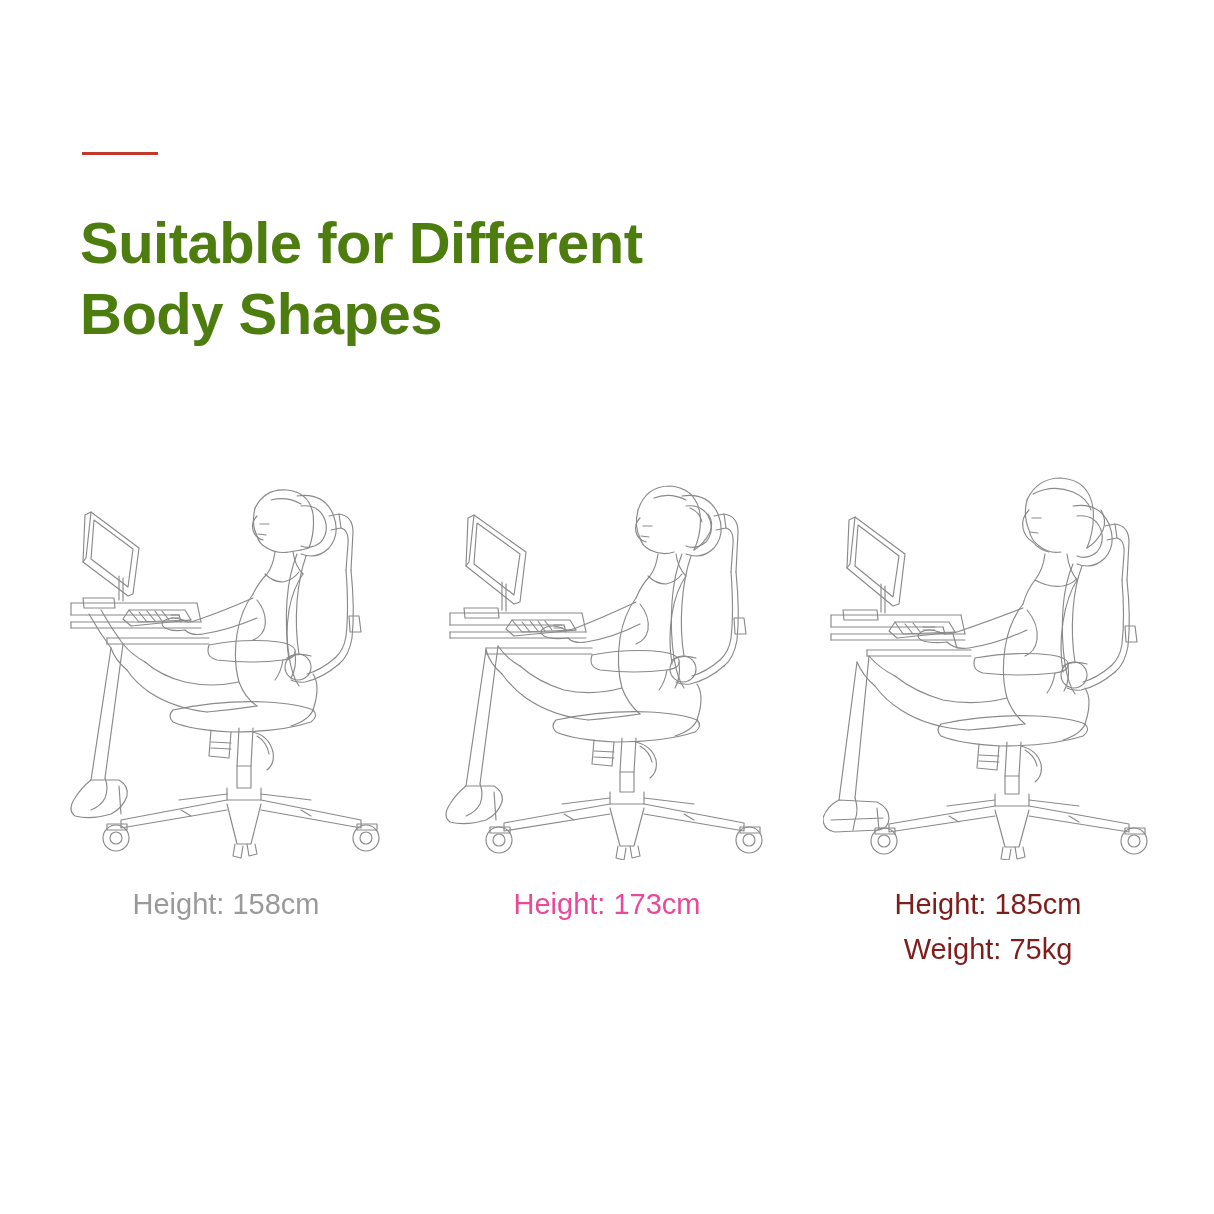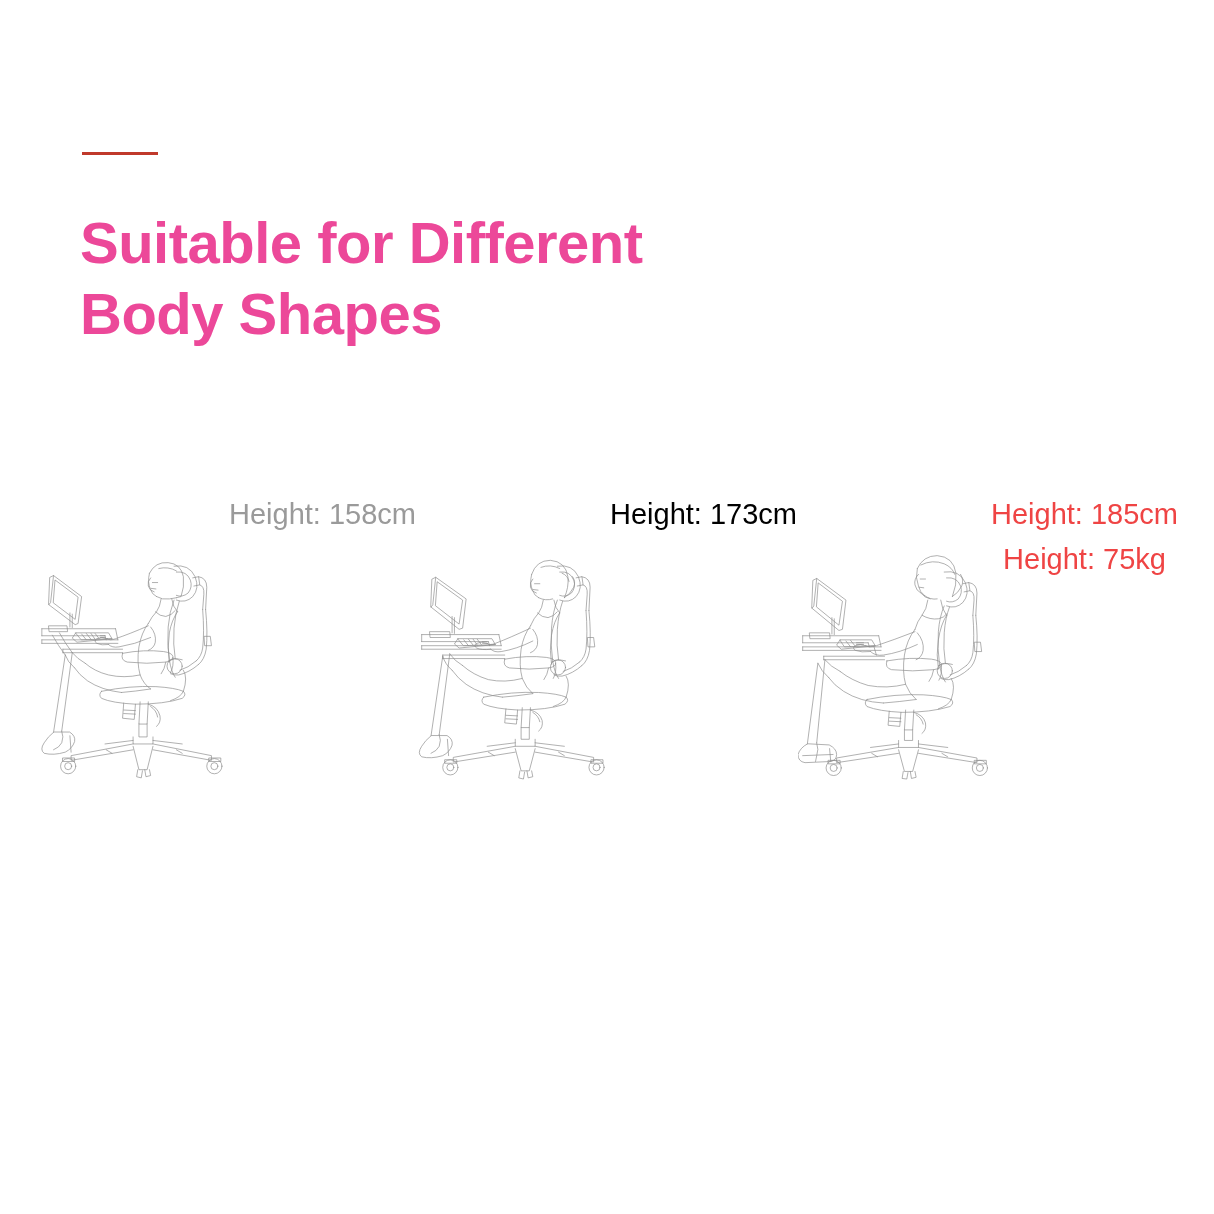"Suitable for Different" h1.page-title { color: #ec4899 -> #4d7c0f }
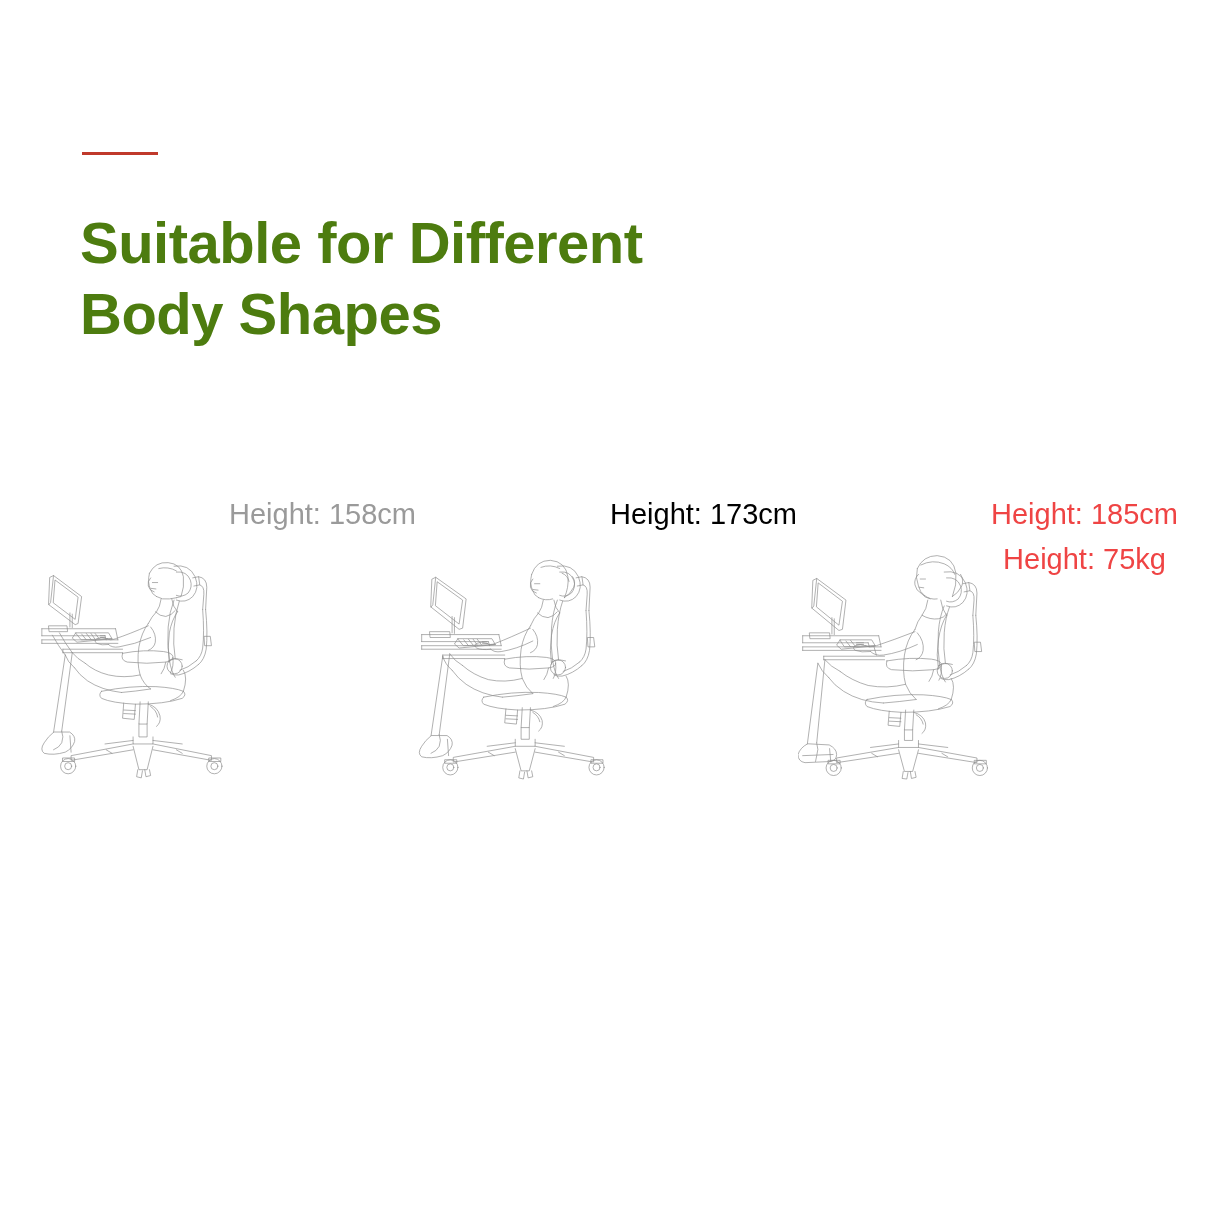"Height: 158cm" .figure-col { align-items: flex-start -> center; flex-direction: row -> column }
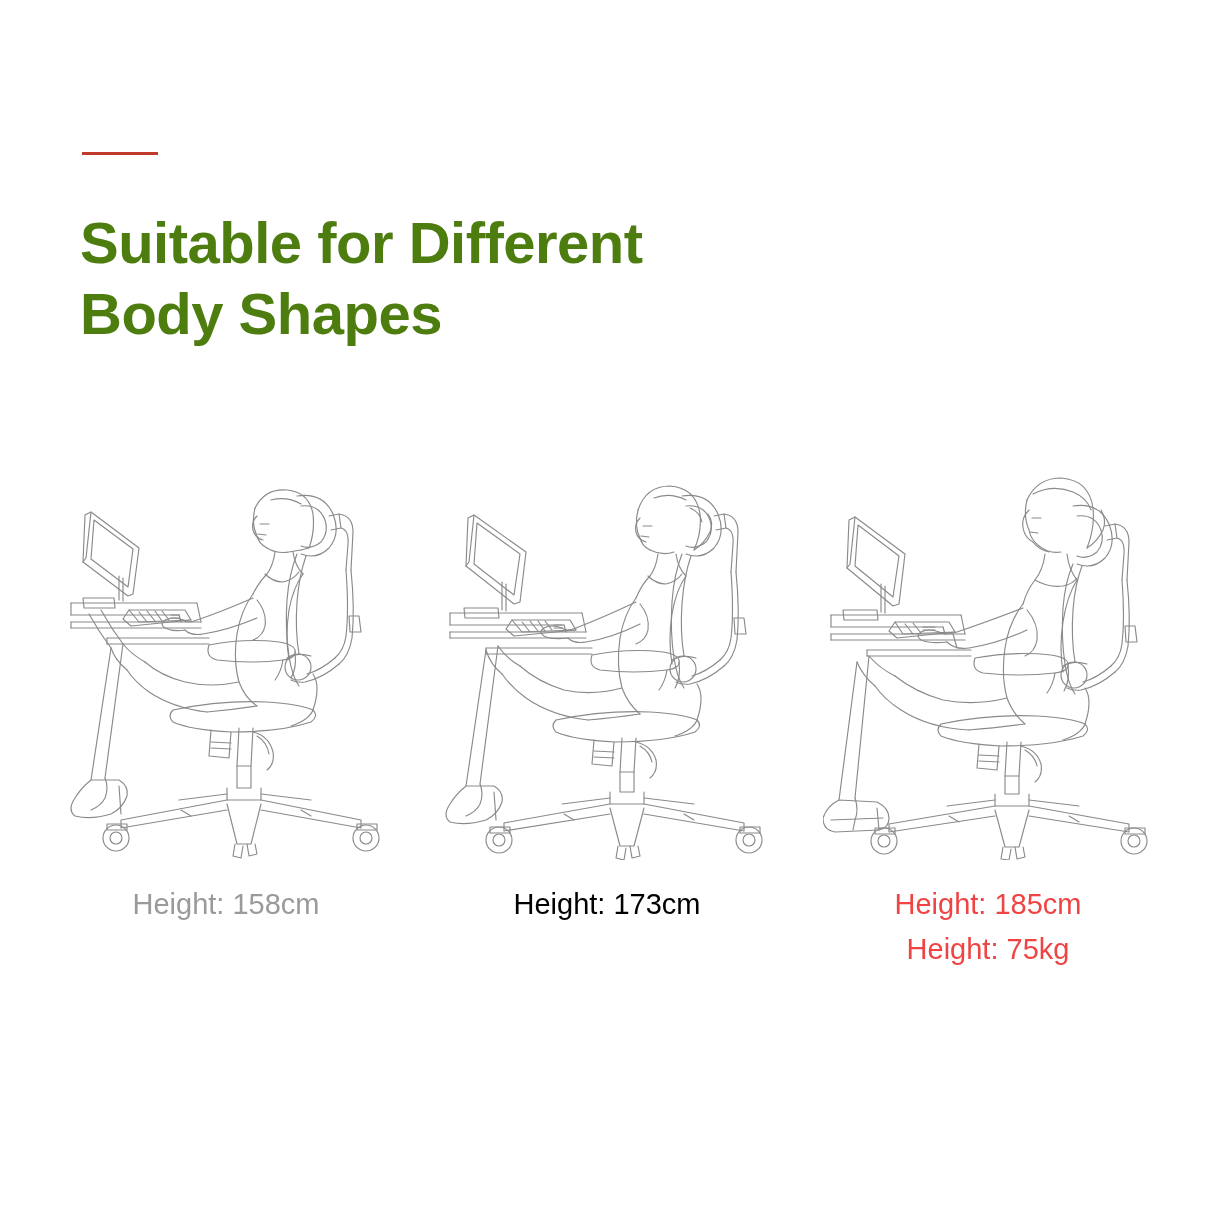"Height: 173cm" div.caption { color: #000000 -> #ec4899 }
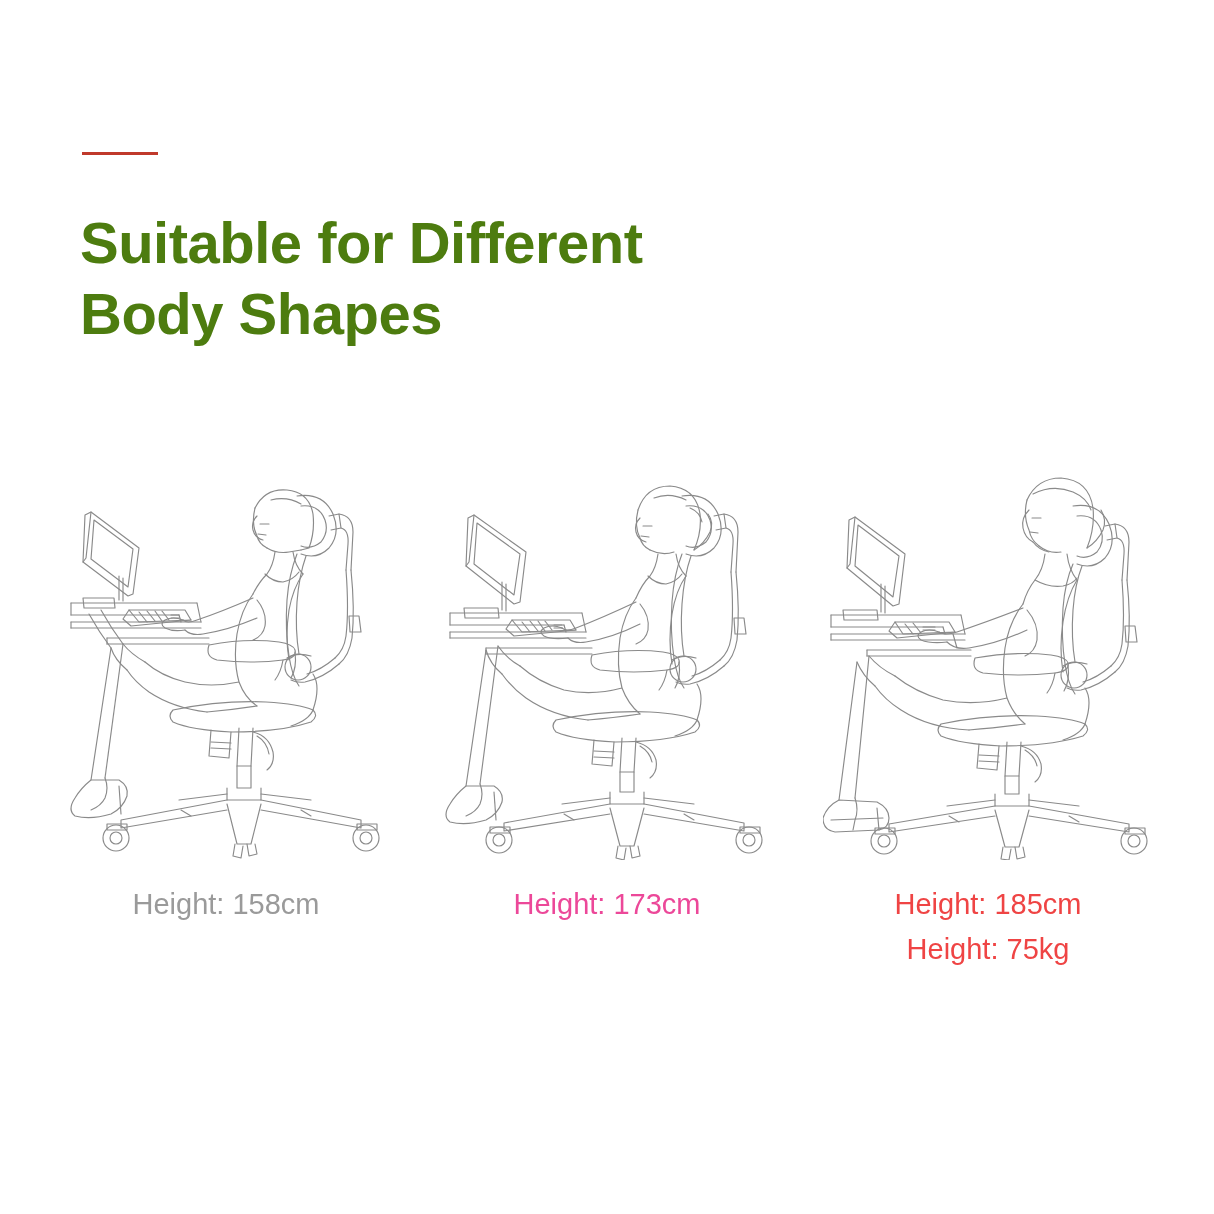"Height: 185cm" div.caption { color: #ef4444 -> #7f1d1d }
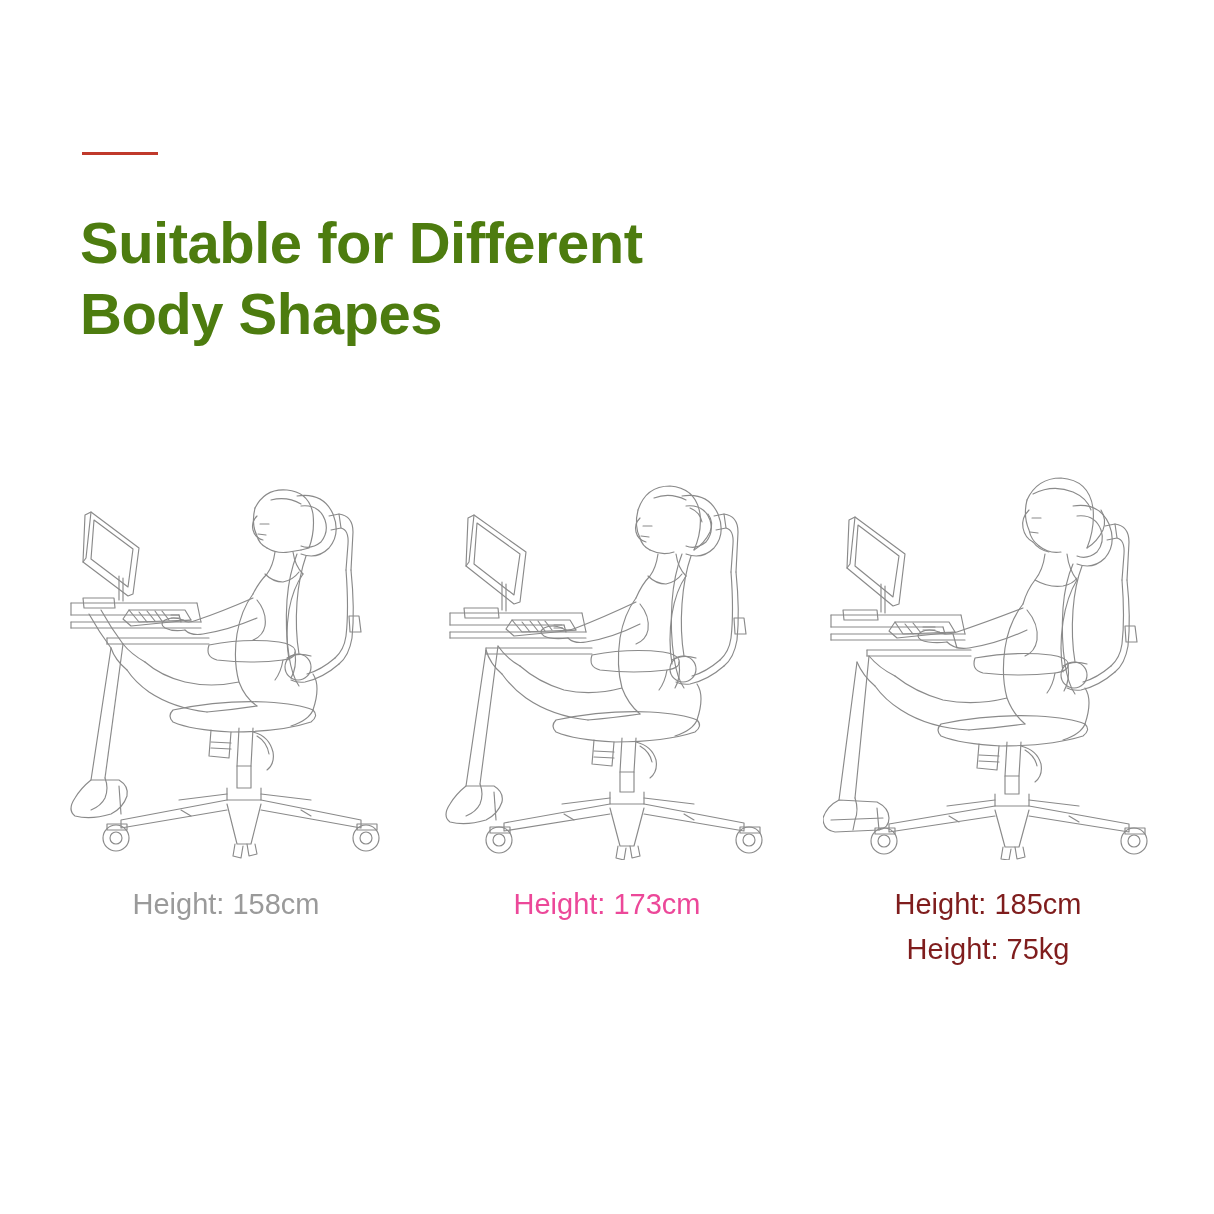"Height: 75kg" span.cap-line { text: Height -> Weight }
